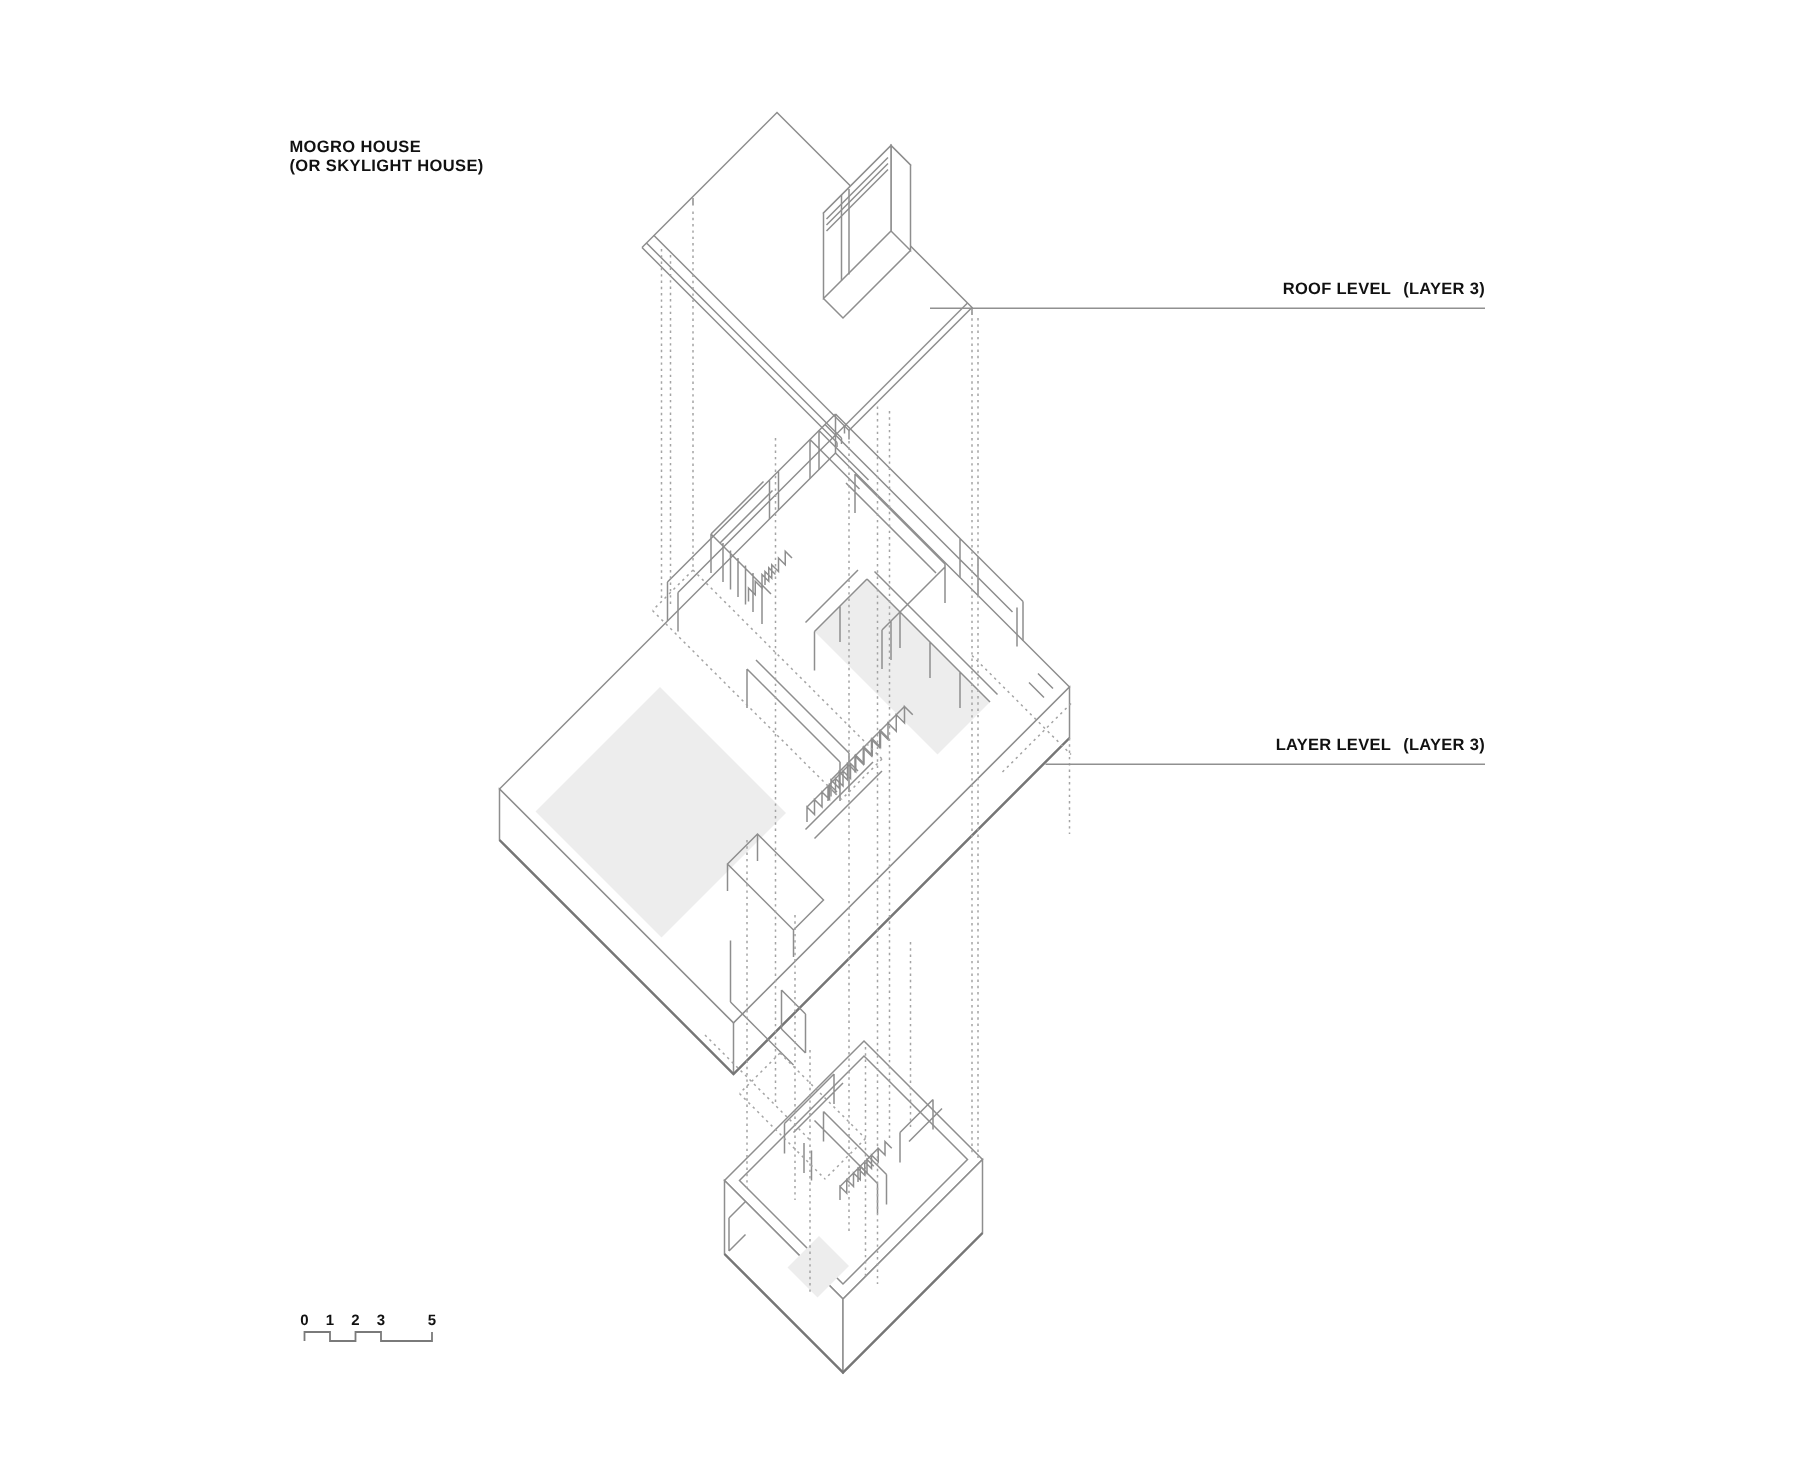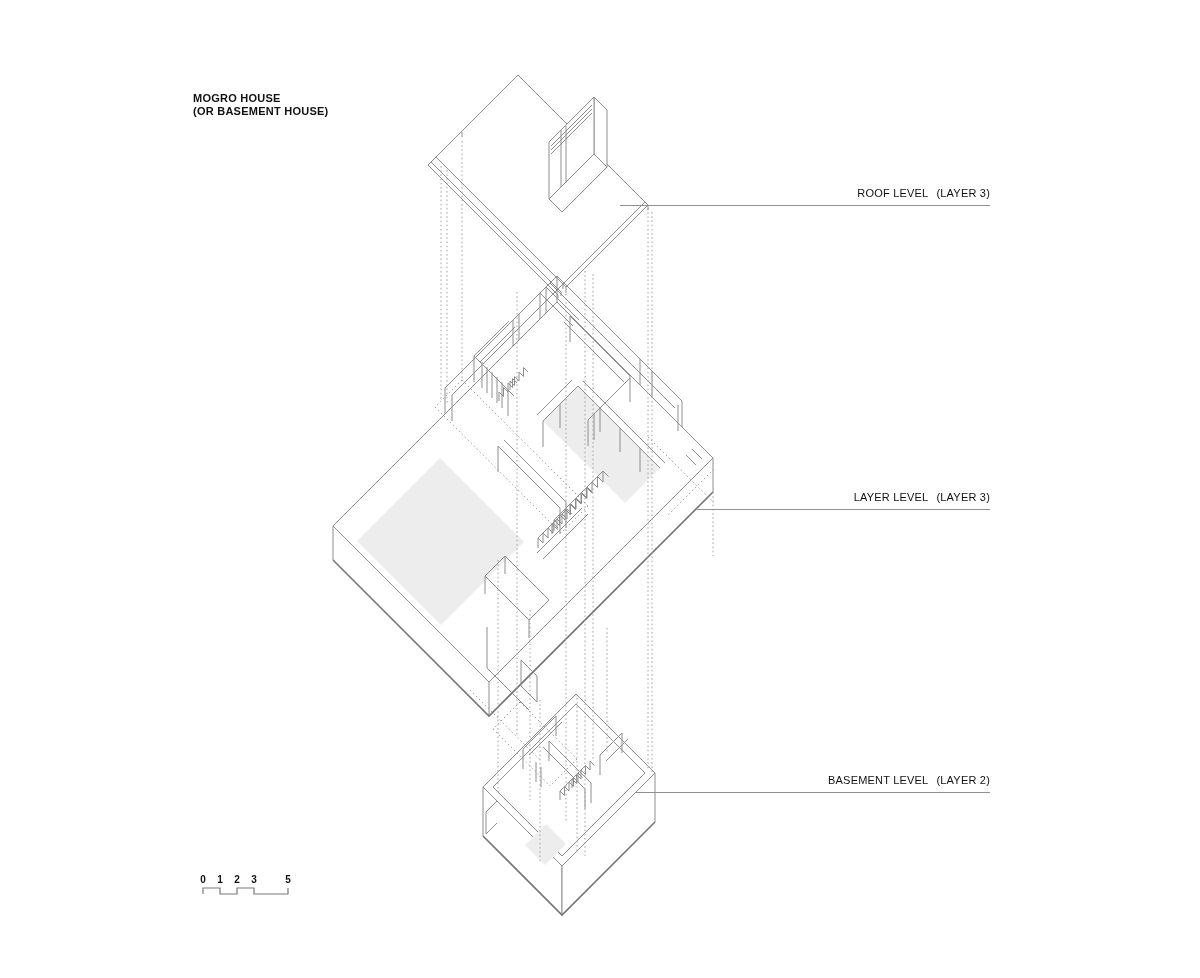"(OR BASEMENT HOUSE)" div { text: BASEMENT -> SKYLIGHT }
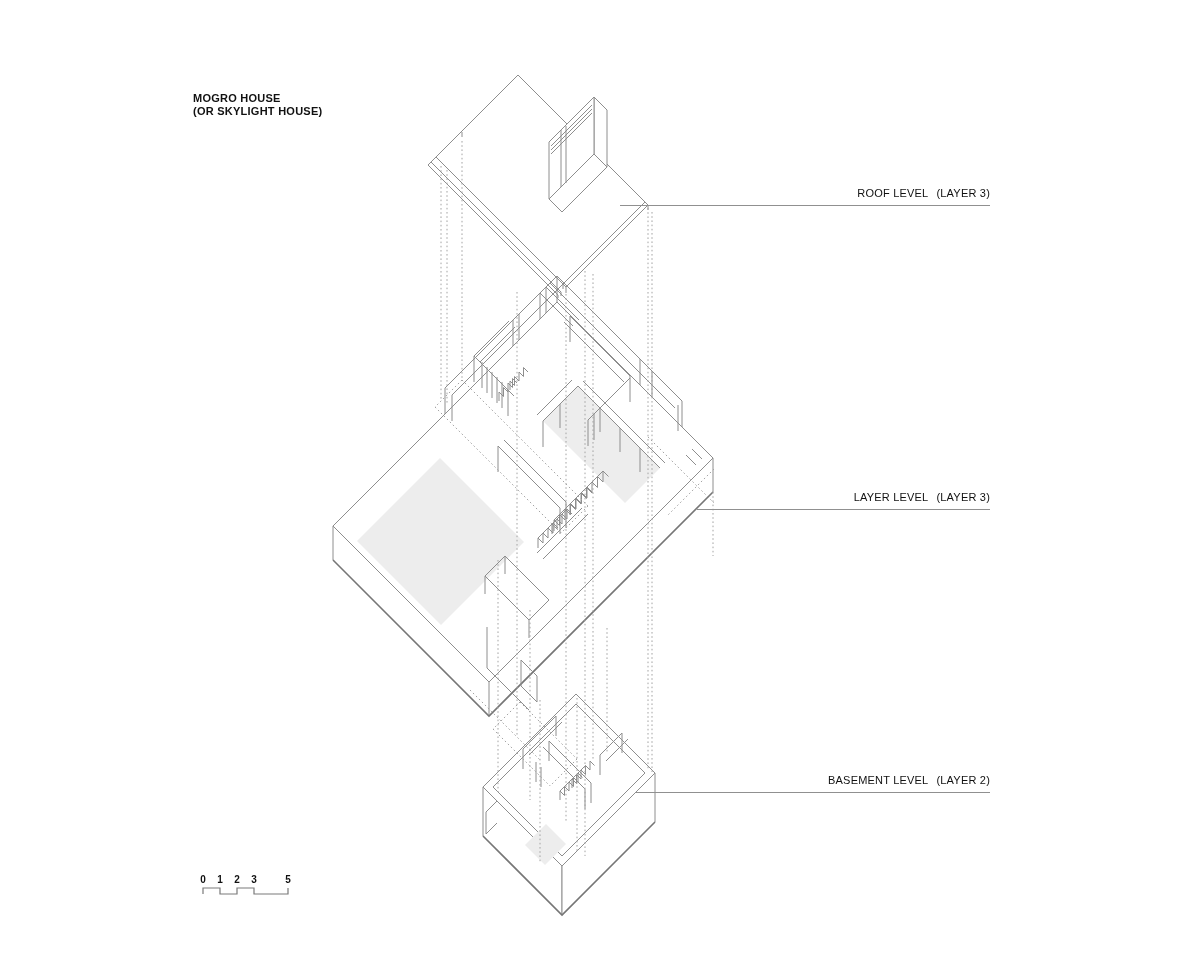"ROOF LEVEL (LAYER 3)" .lvl-label { font-weight: normal -> bold }
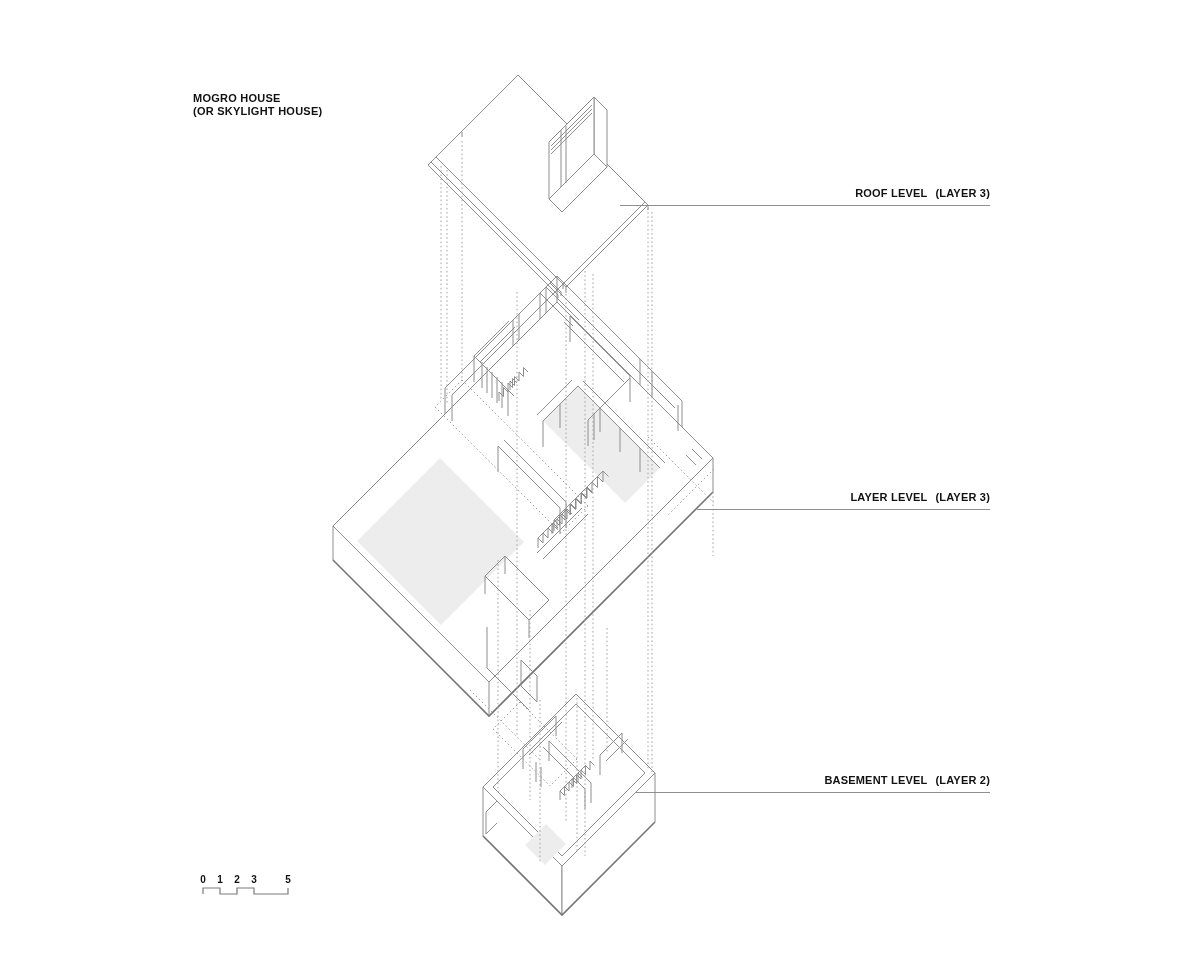"BASEMENT LEVEL (LAYER 2)" div.lvl-label { html: <div> <span>BASEMENT LEVEL</span><span>(LAYER 2)</span> </div> -> none }
